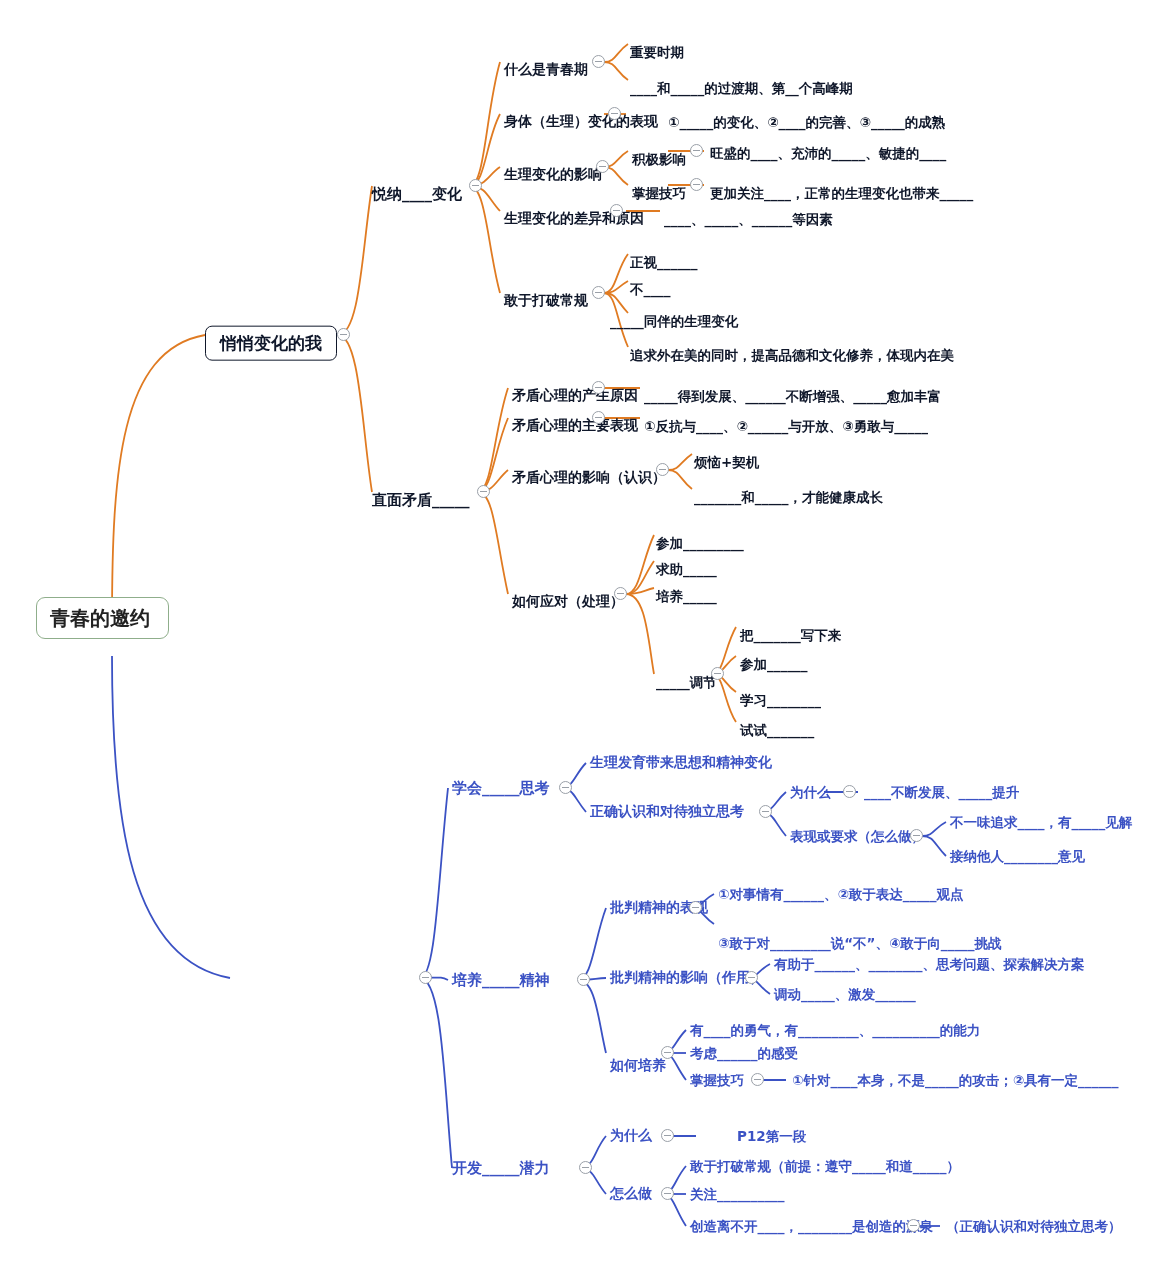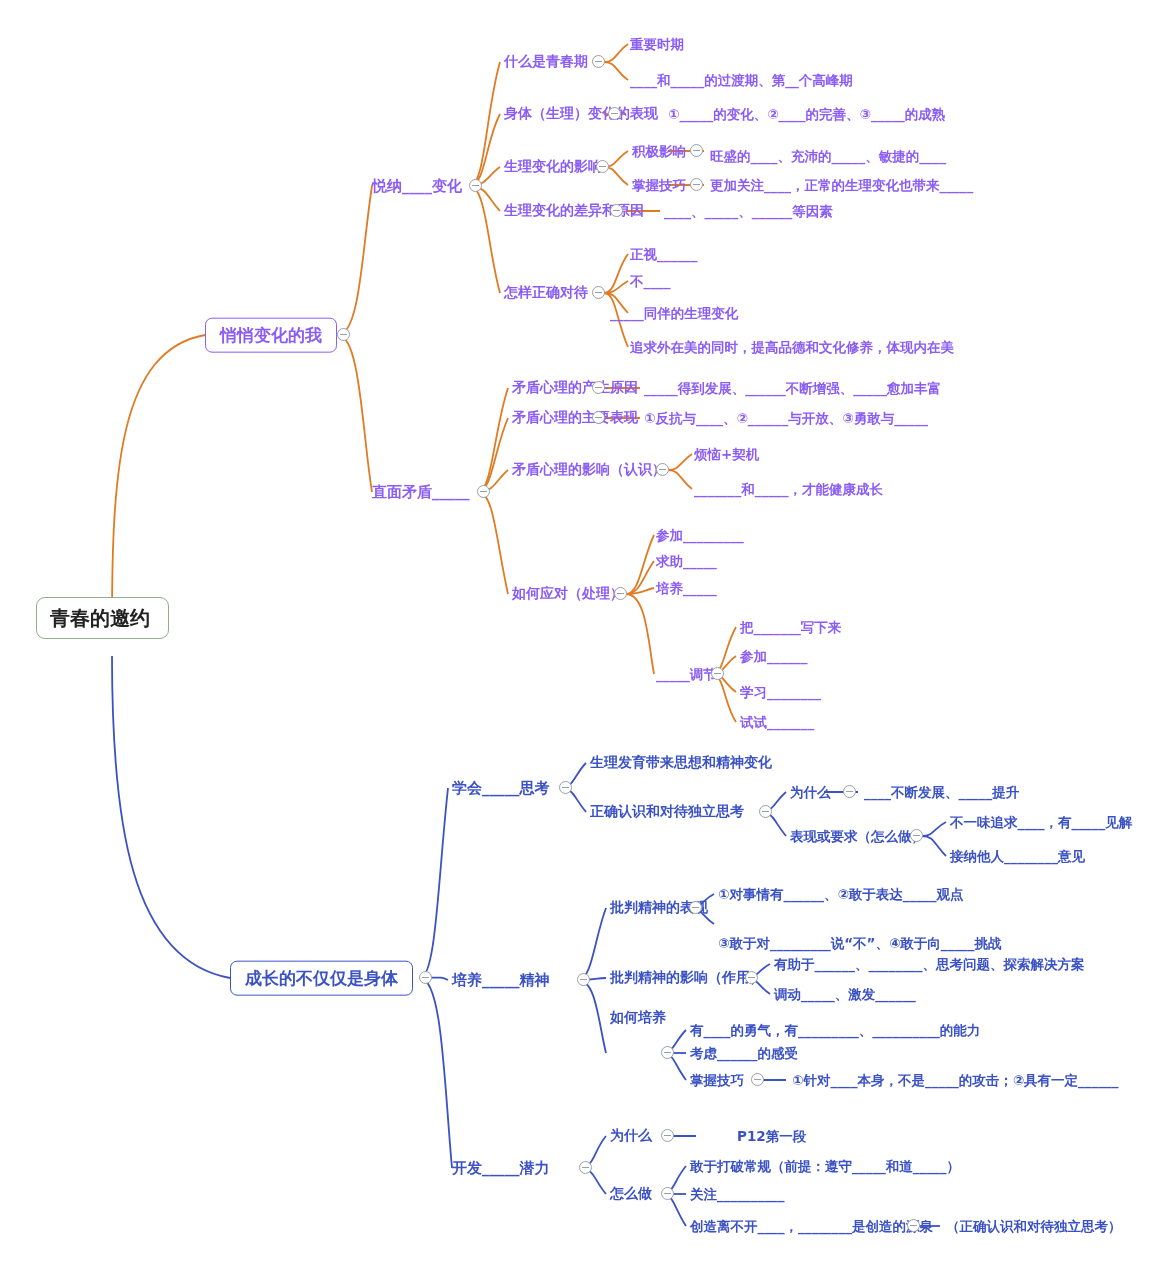"重要时期" .orange { color: #8b5cf6 -> #0f172a; margin-top: none -> 8px }
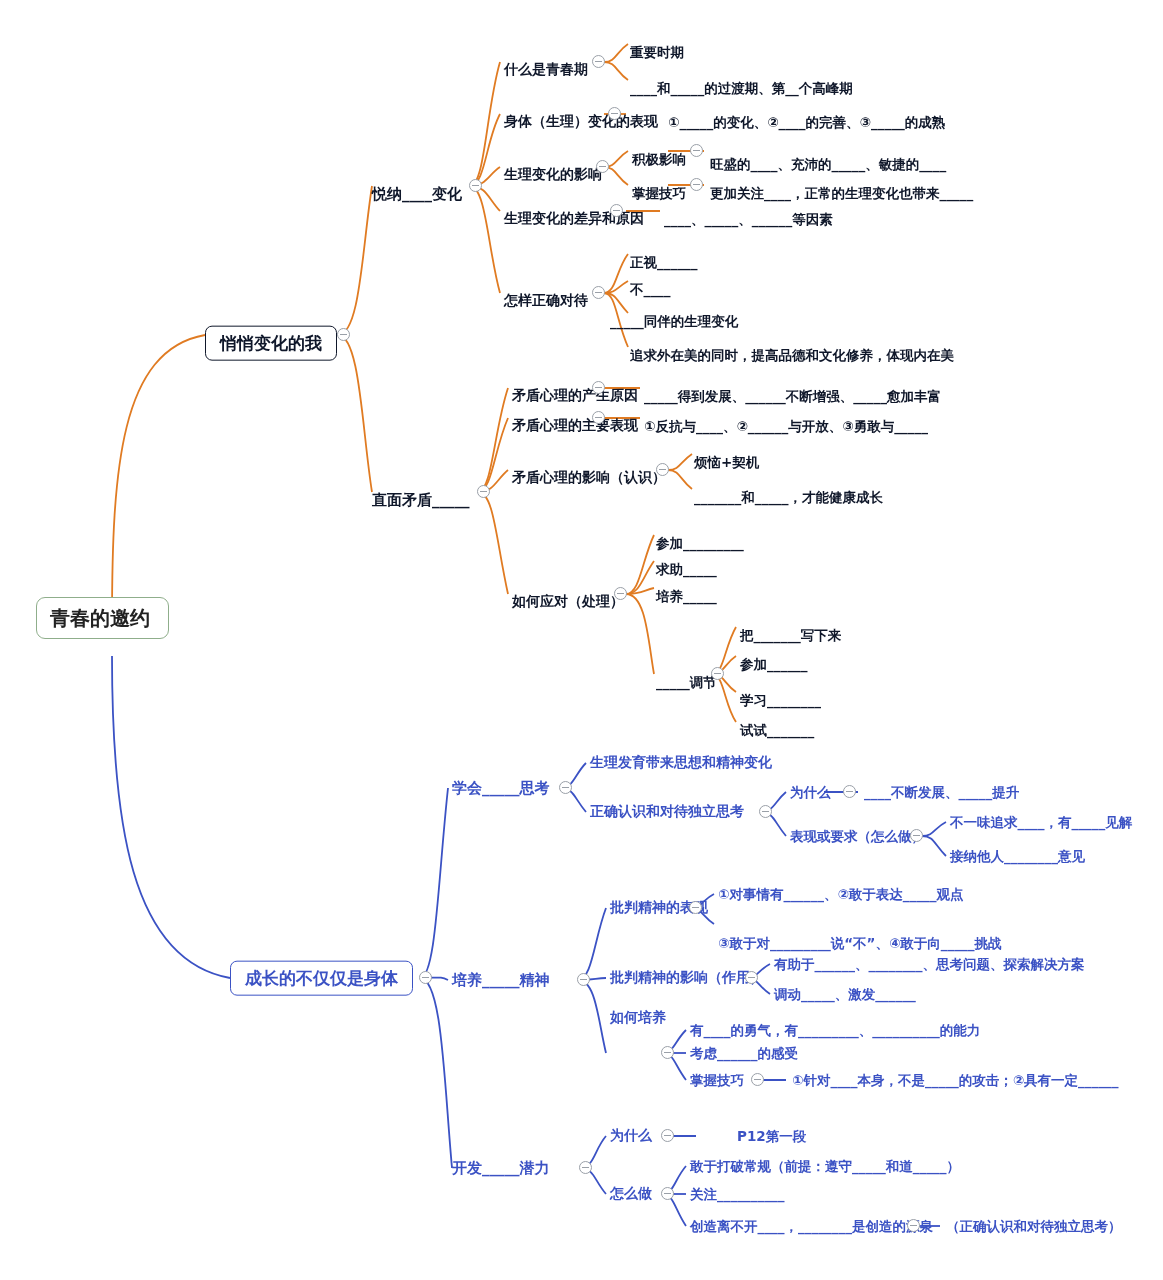"旺盛的____、充沛的_____、敏捷的____" div.node { top: 156px -> 145px }
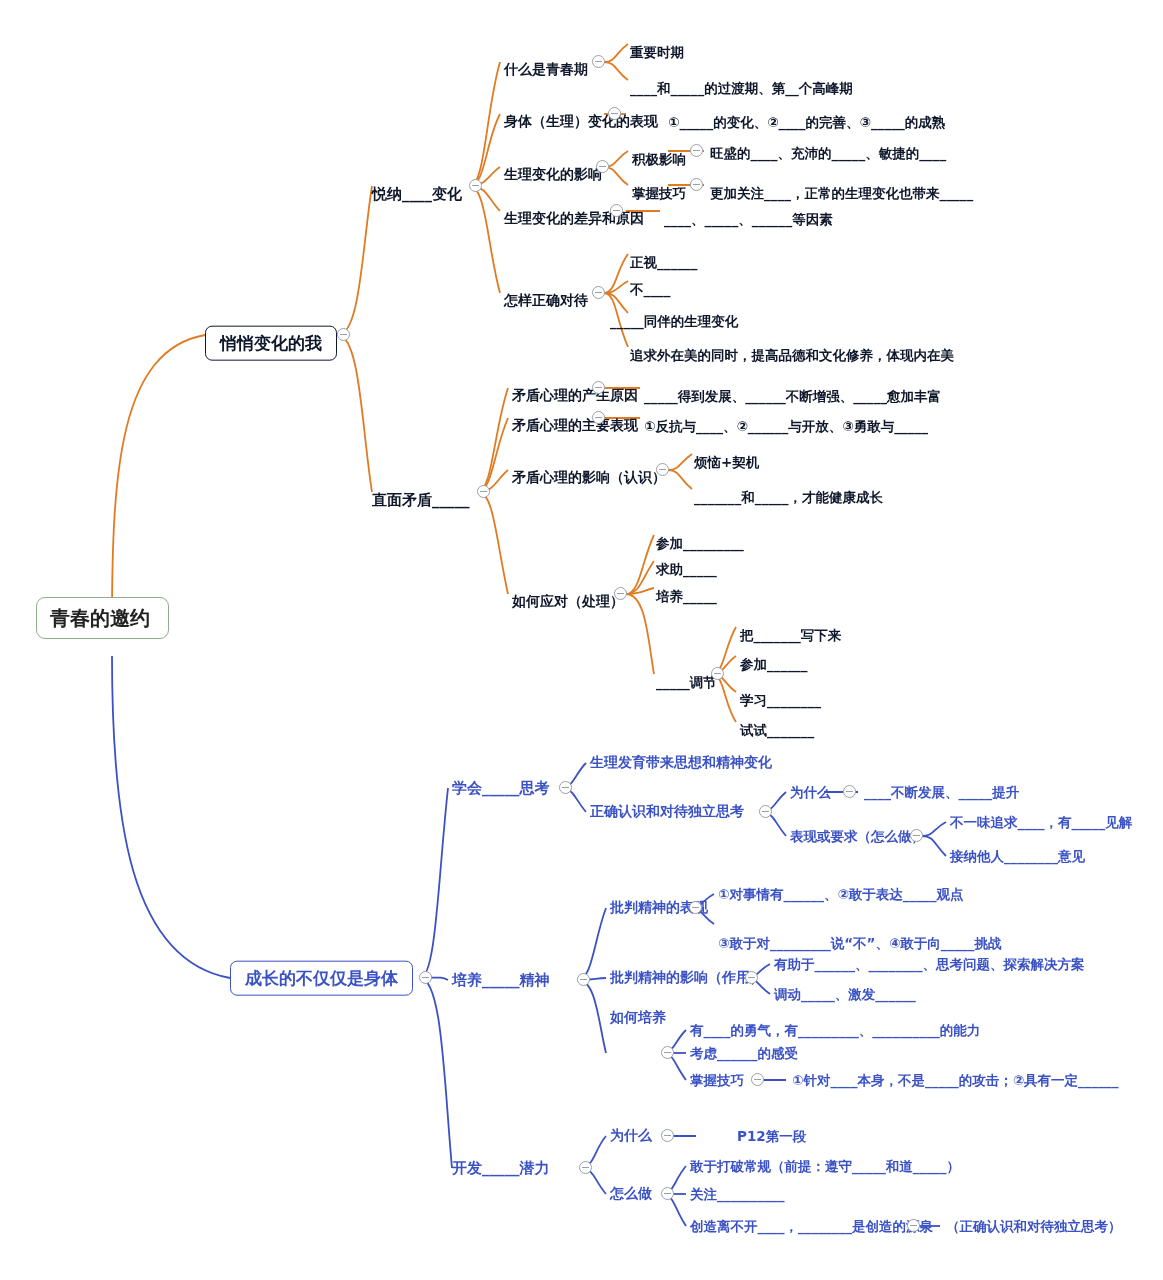"怎样正确对待" div.node { text: 怎样正确对待 -> 敢于打破常规 }
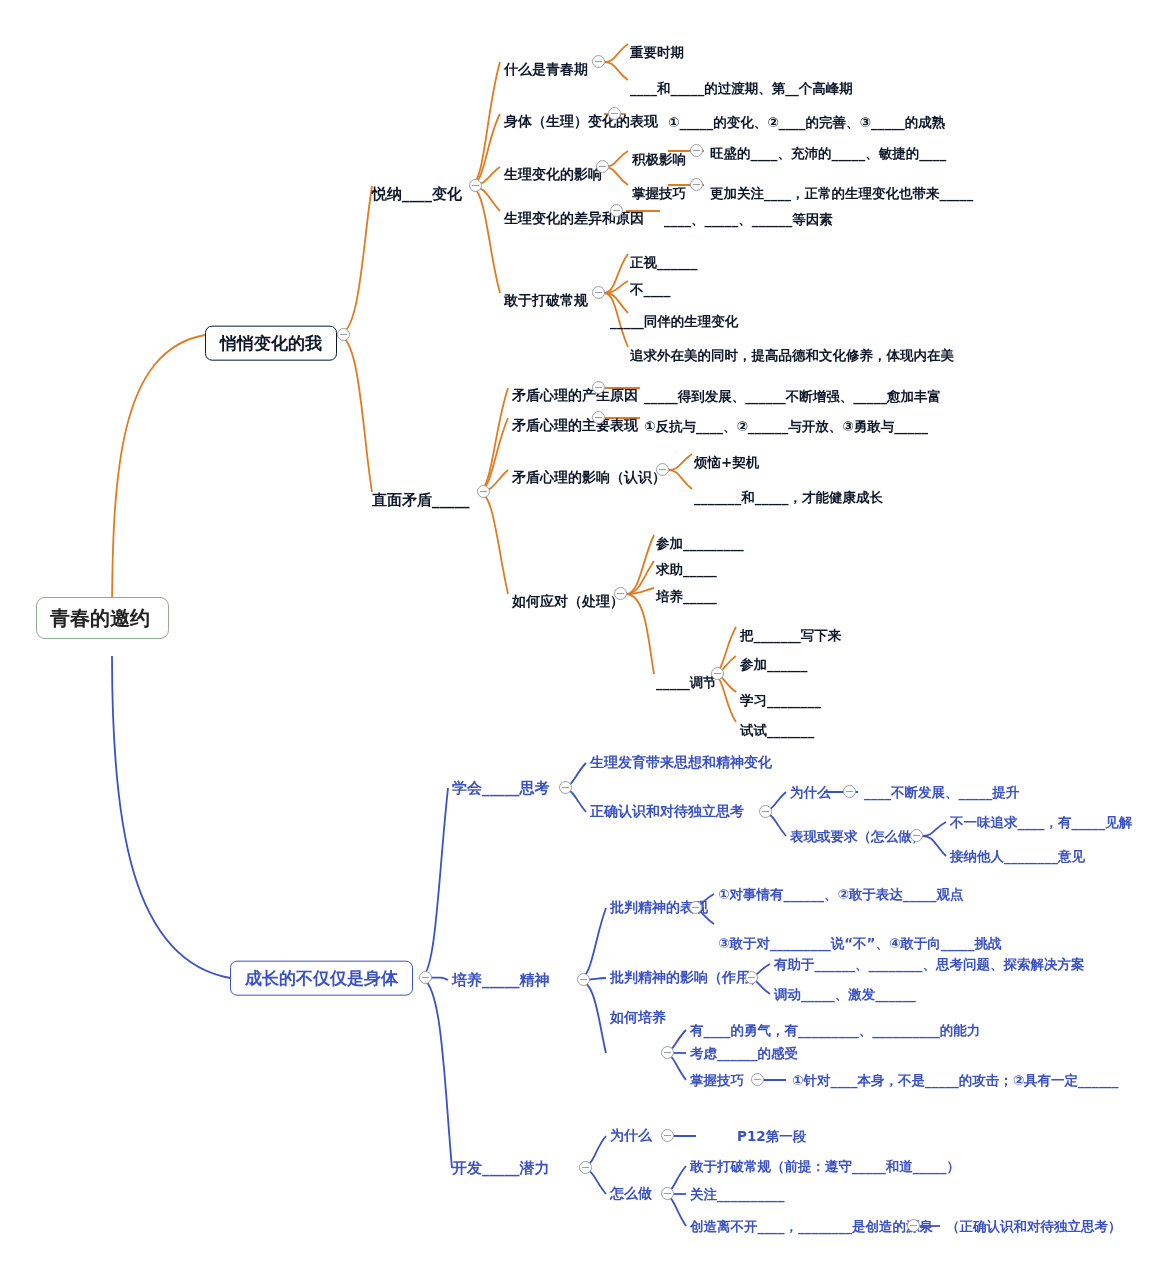"成长的不仅仅是身体" div.node { html: <div>成长的不仅仅是身体</div> -> none }
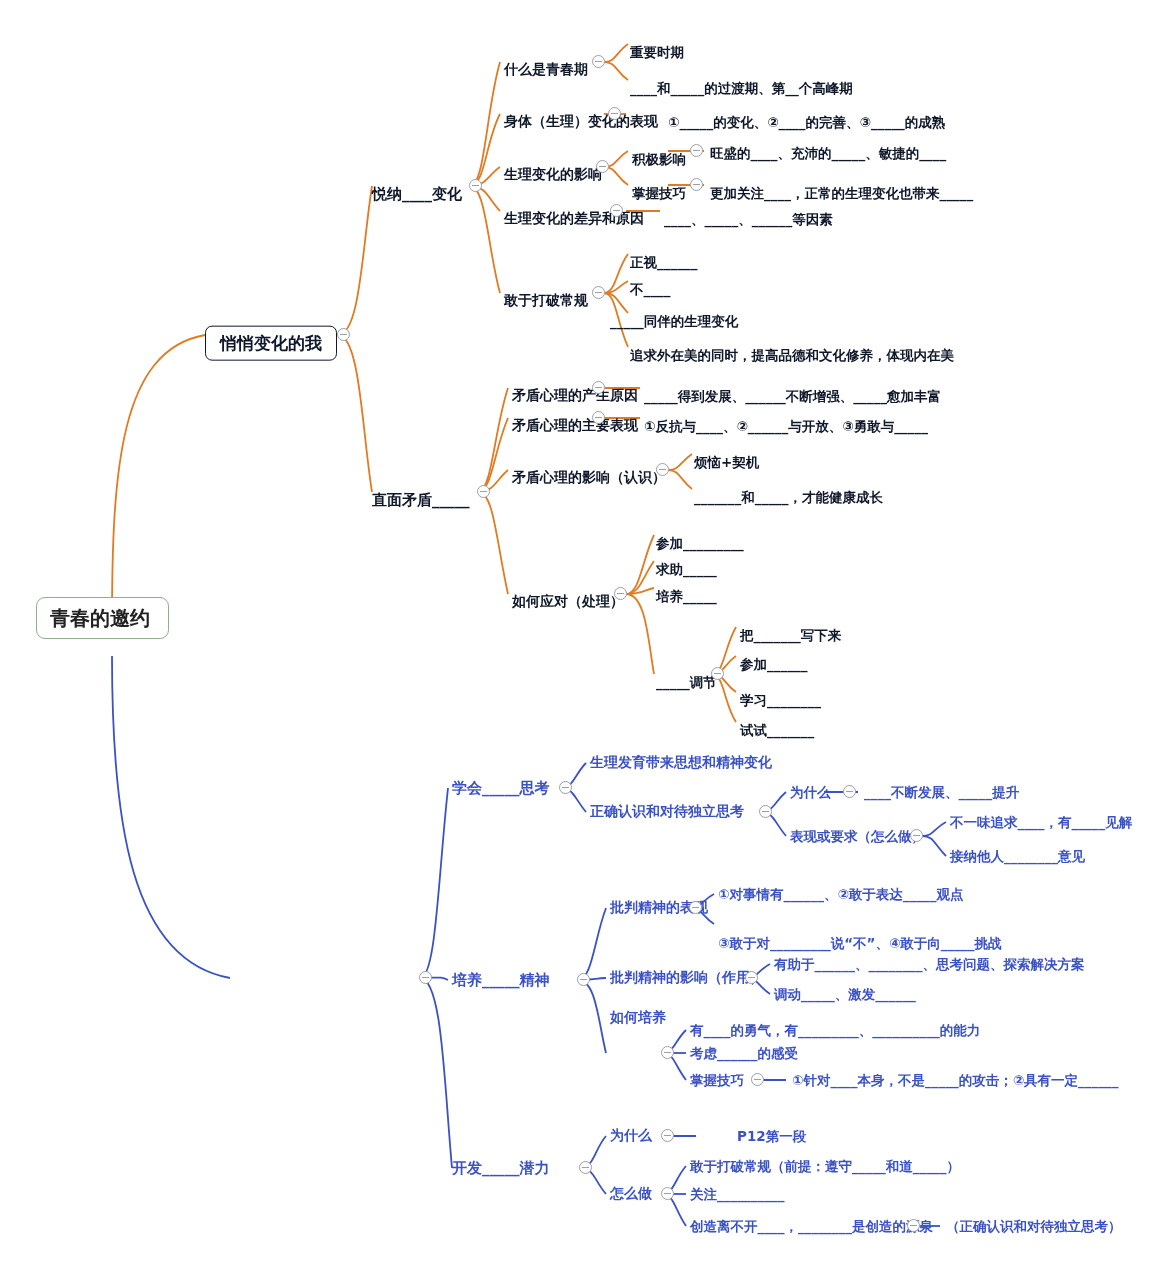"如何培养" div.node { top: 1018px -> 1066px }
